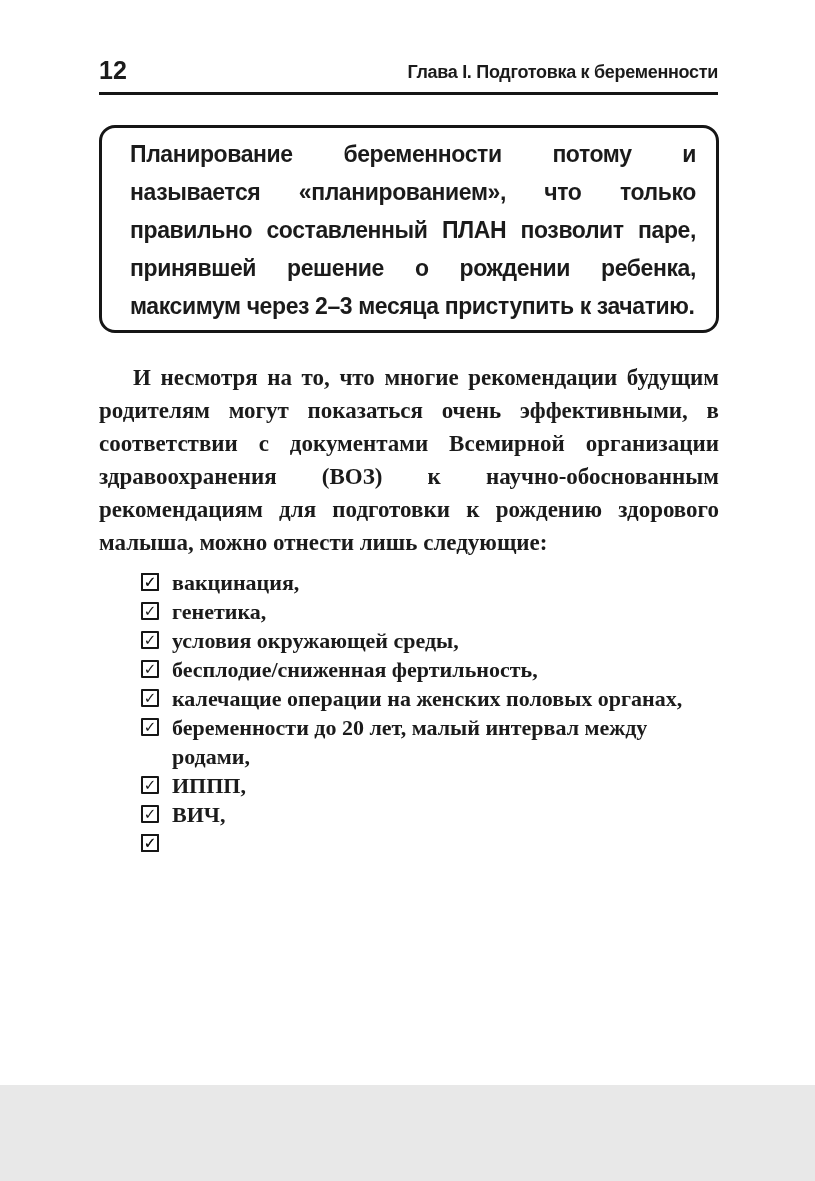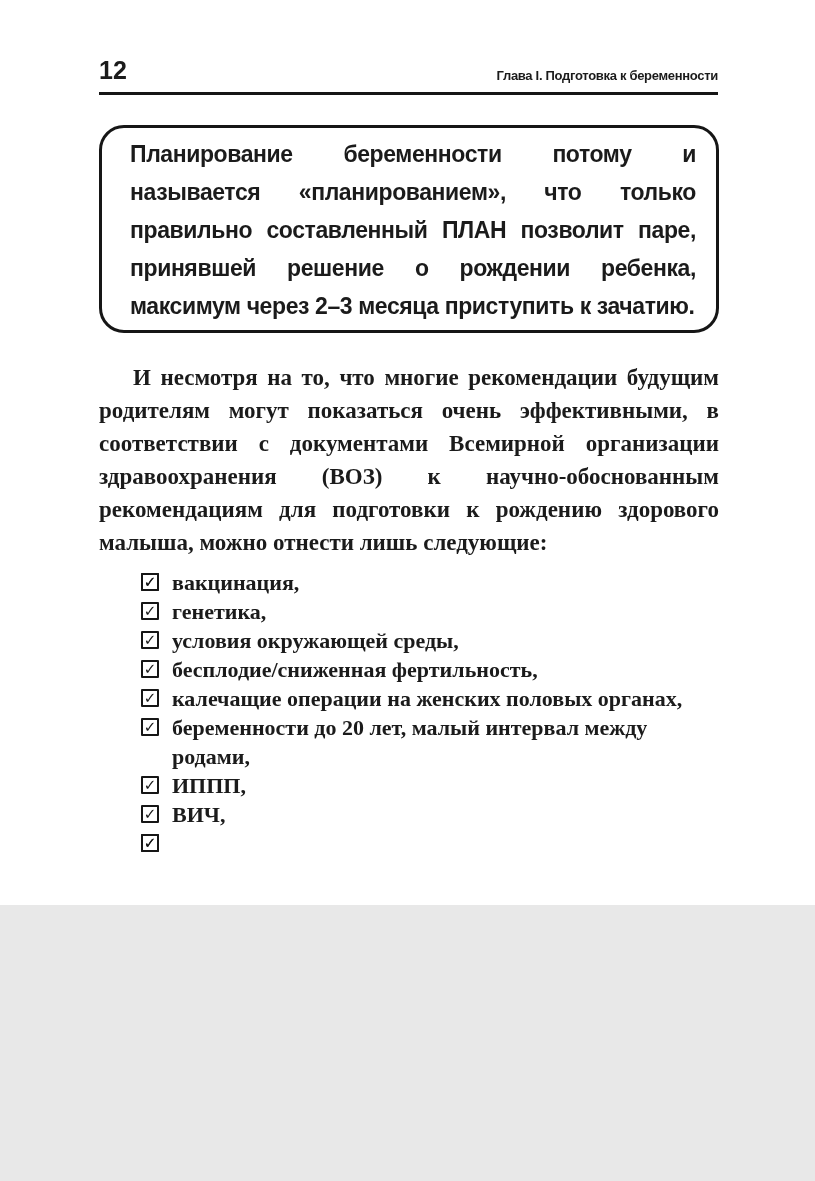"12" .page { height: 905px -> 1085px }
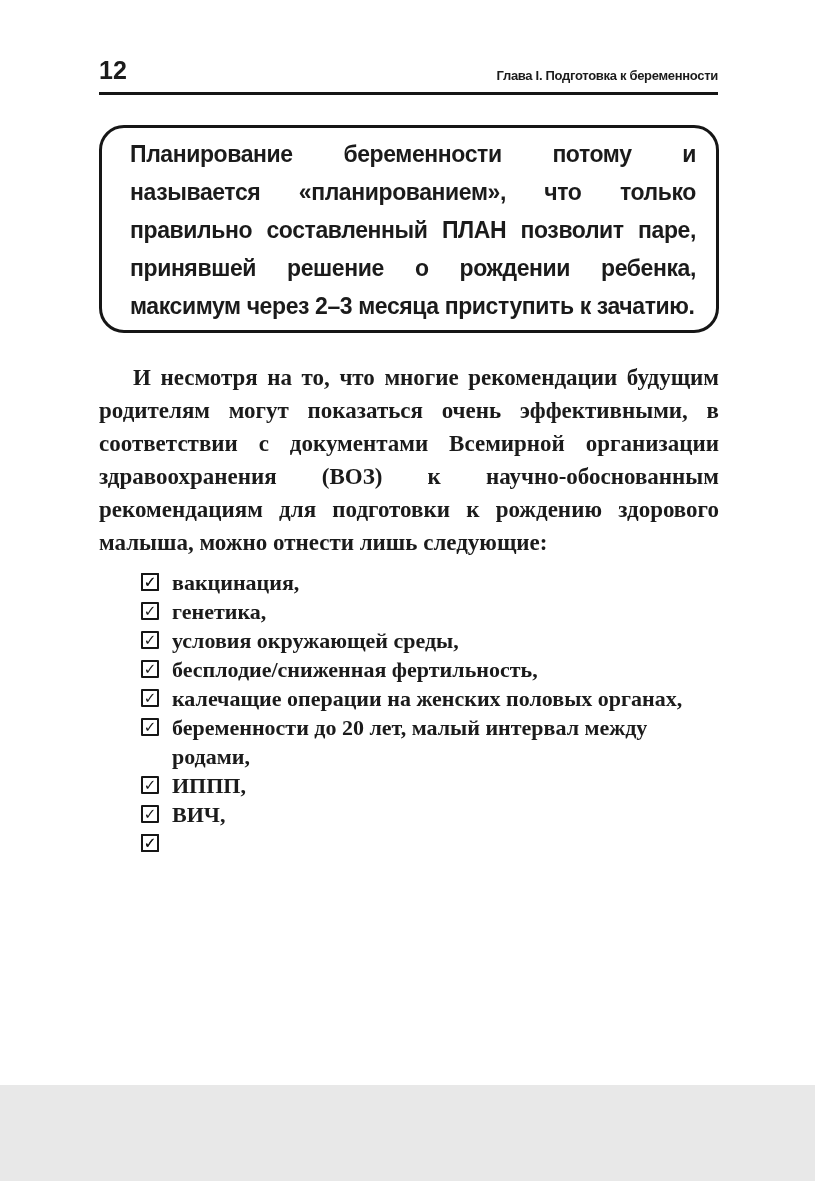"Глава I. Подготовка к беременности" .chapter-title { font-size: 13px -> 18px }
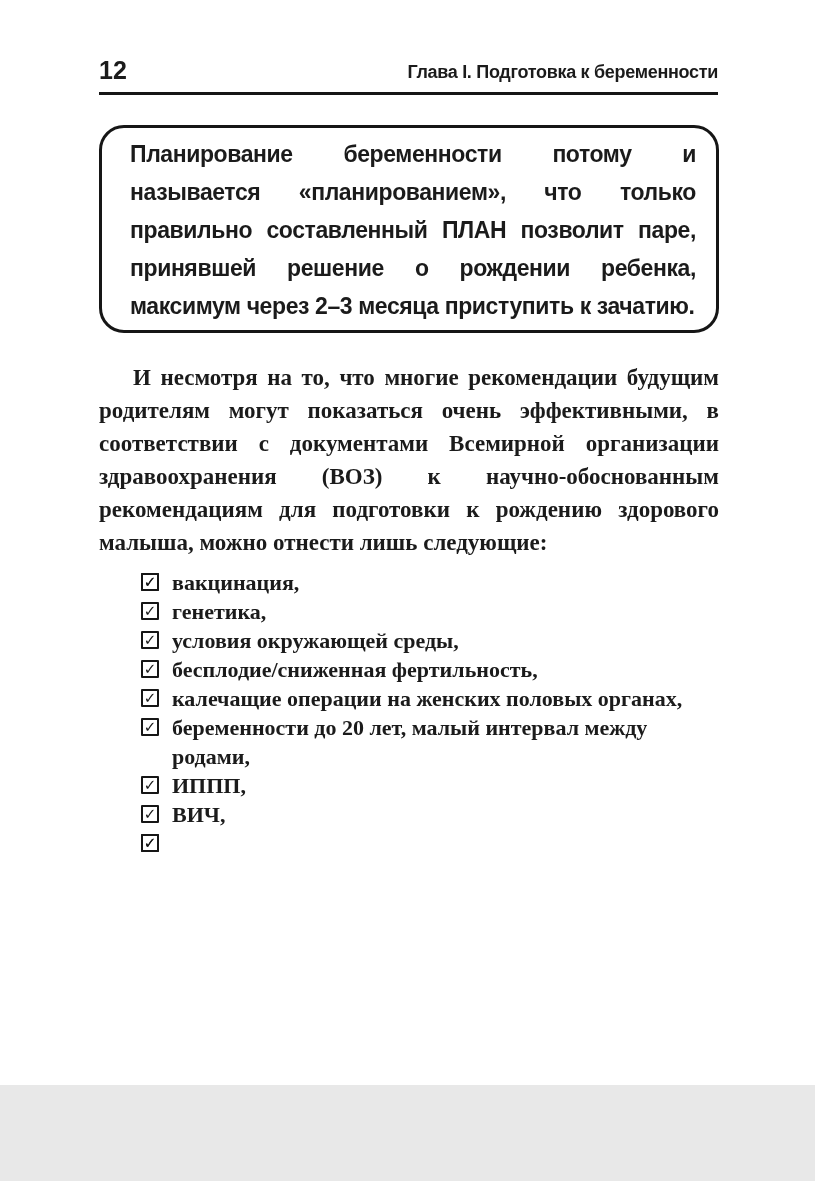"Планирование беременности потому и" .callout { border-radius: 25px -> 16px }
